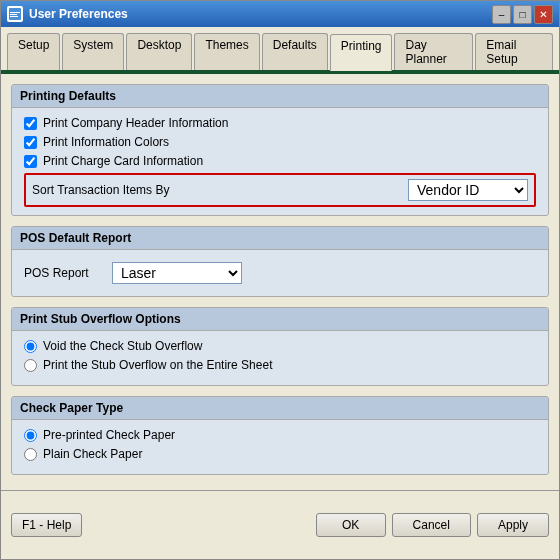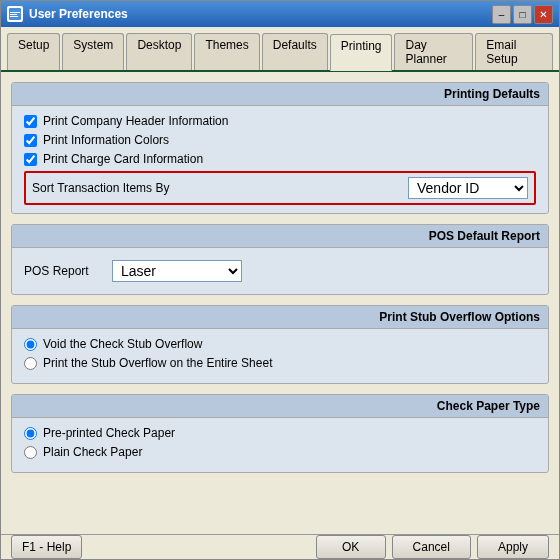"Setup" .tab-bar { border-bottom: 2px solid #14532d -> 4px solid #14532d }
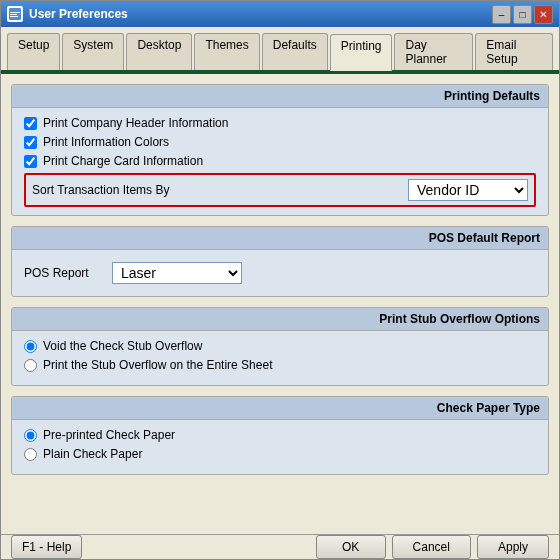"Printing Defaults" .section-header { text-align: right -> none }
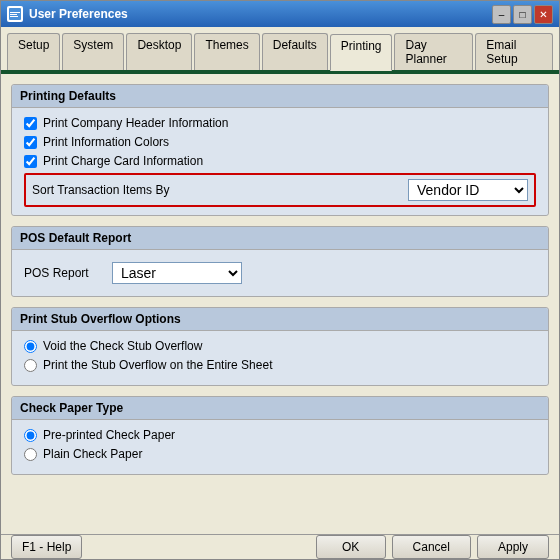"F1 - Help" .footer { padding: 0 10px -> 22px 10px }
